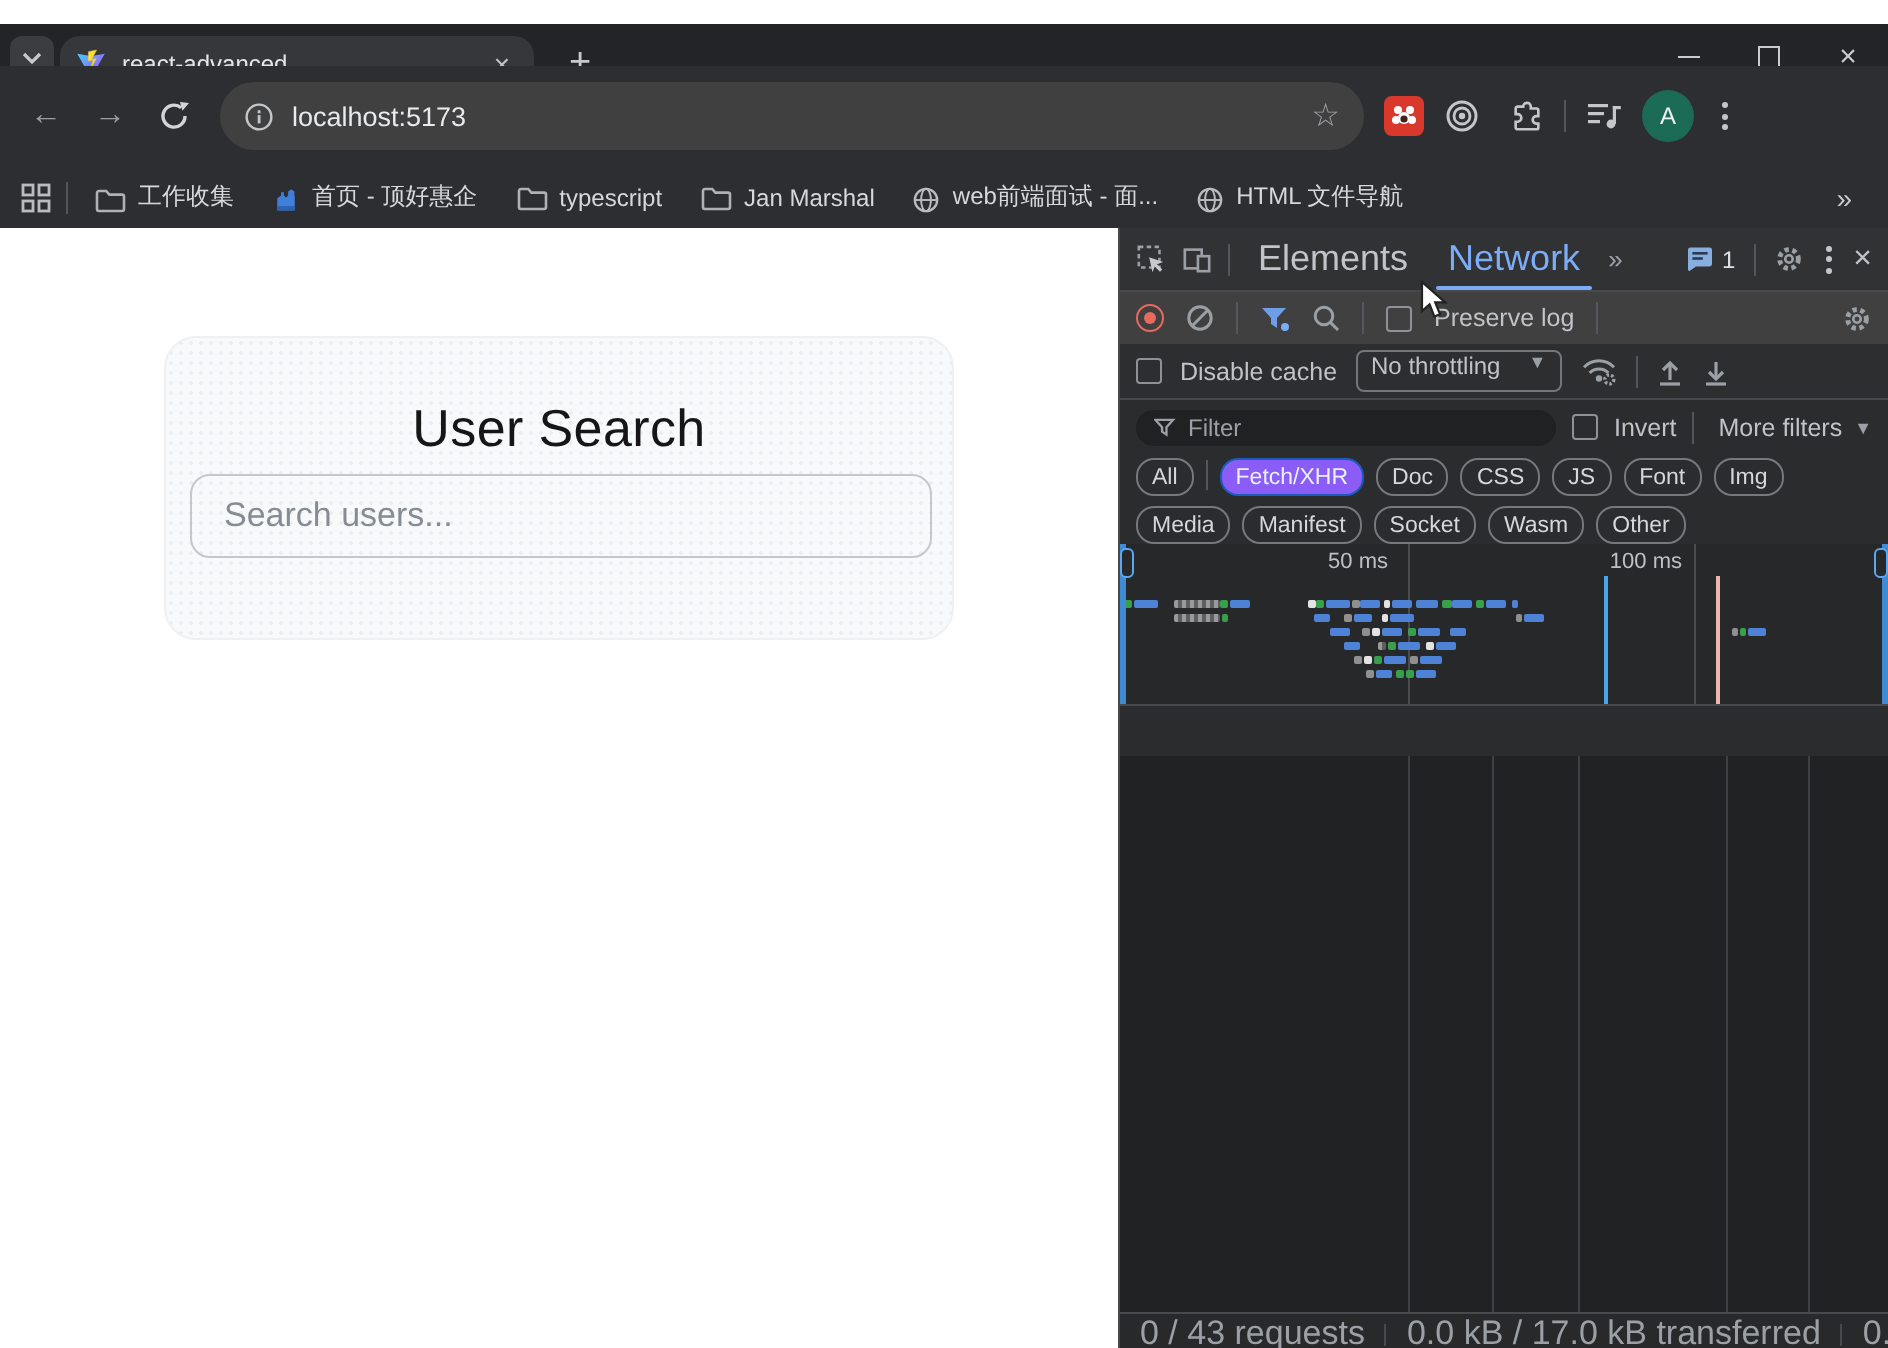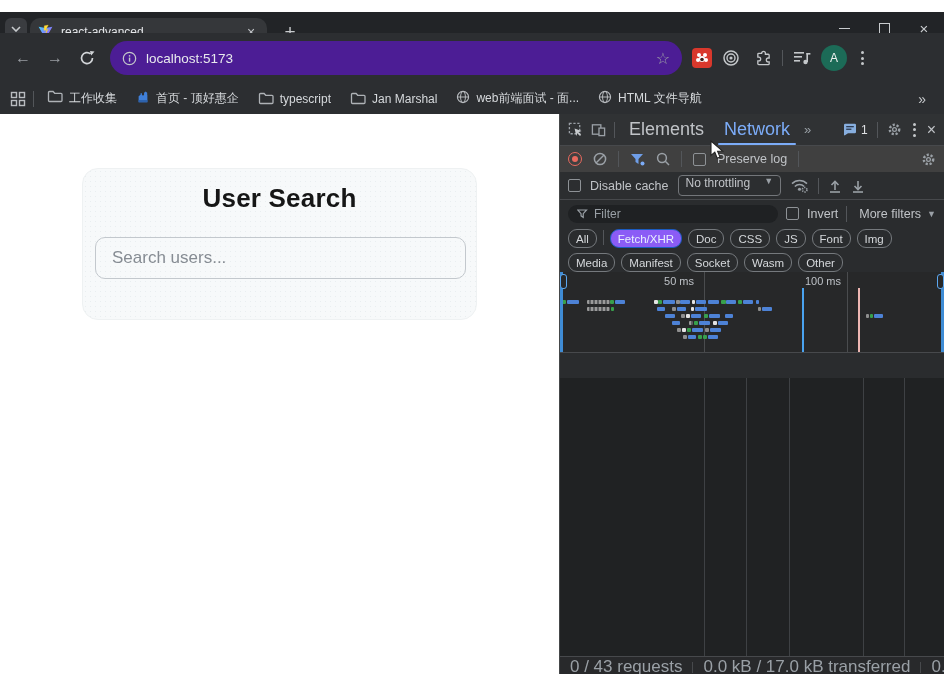"localhost:5173" .omnibox { background: #4c1d95 -> #404040 }
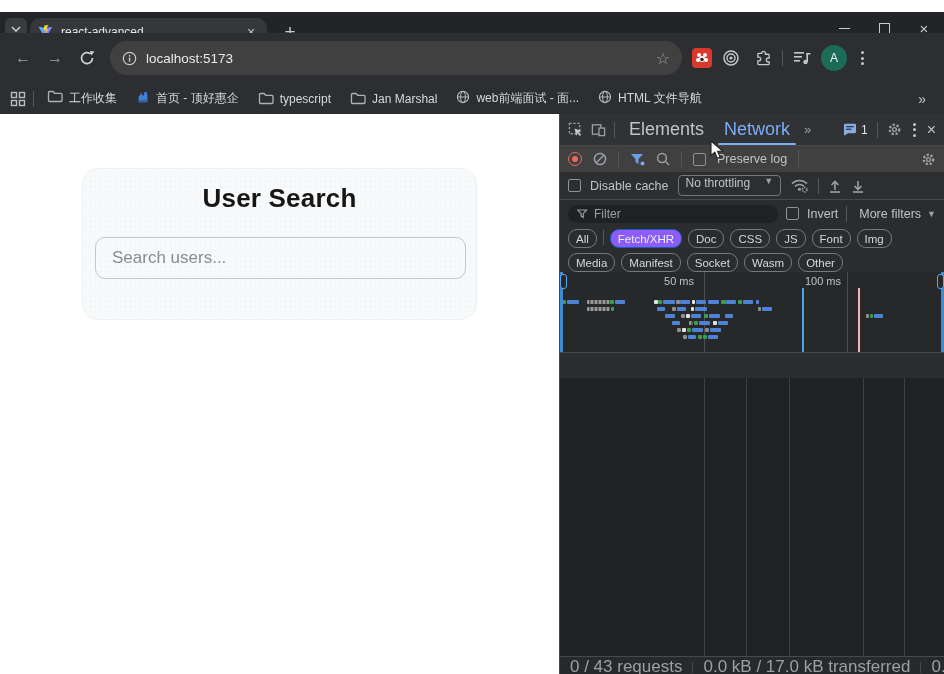"工作收集" .bm { align-items: flex-start -> flex-end }
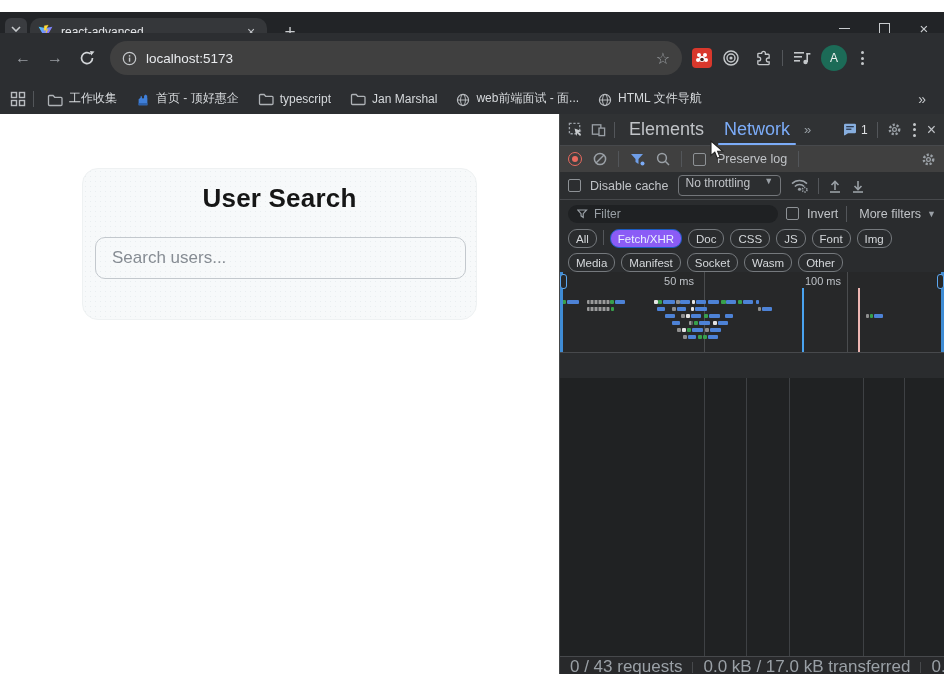"User Search" .card h1 { font-weight: 700 -> 400; margin: 14px 0 0 0 -> 30px 0 0 0 }
